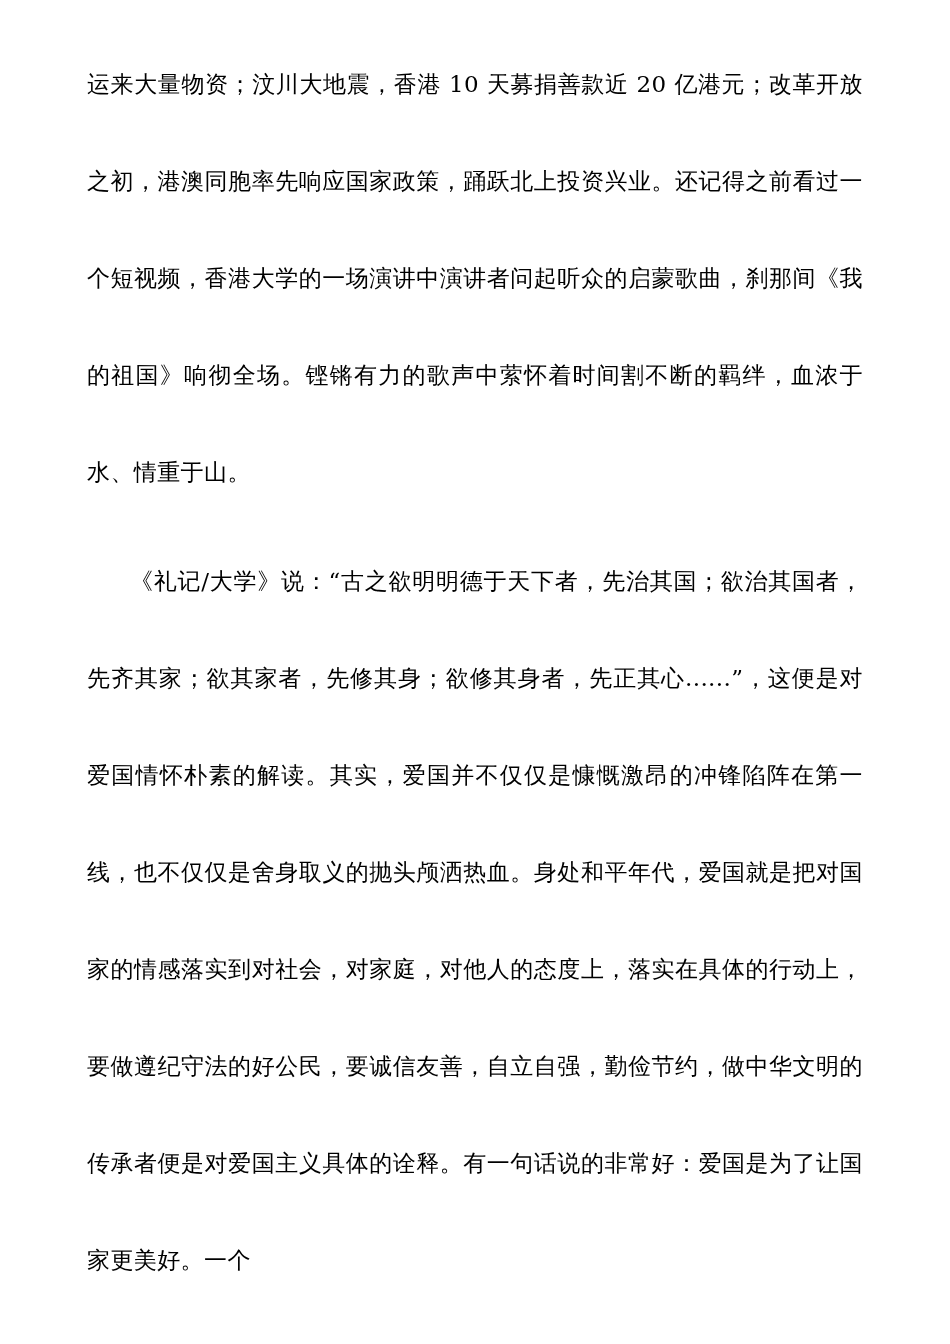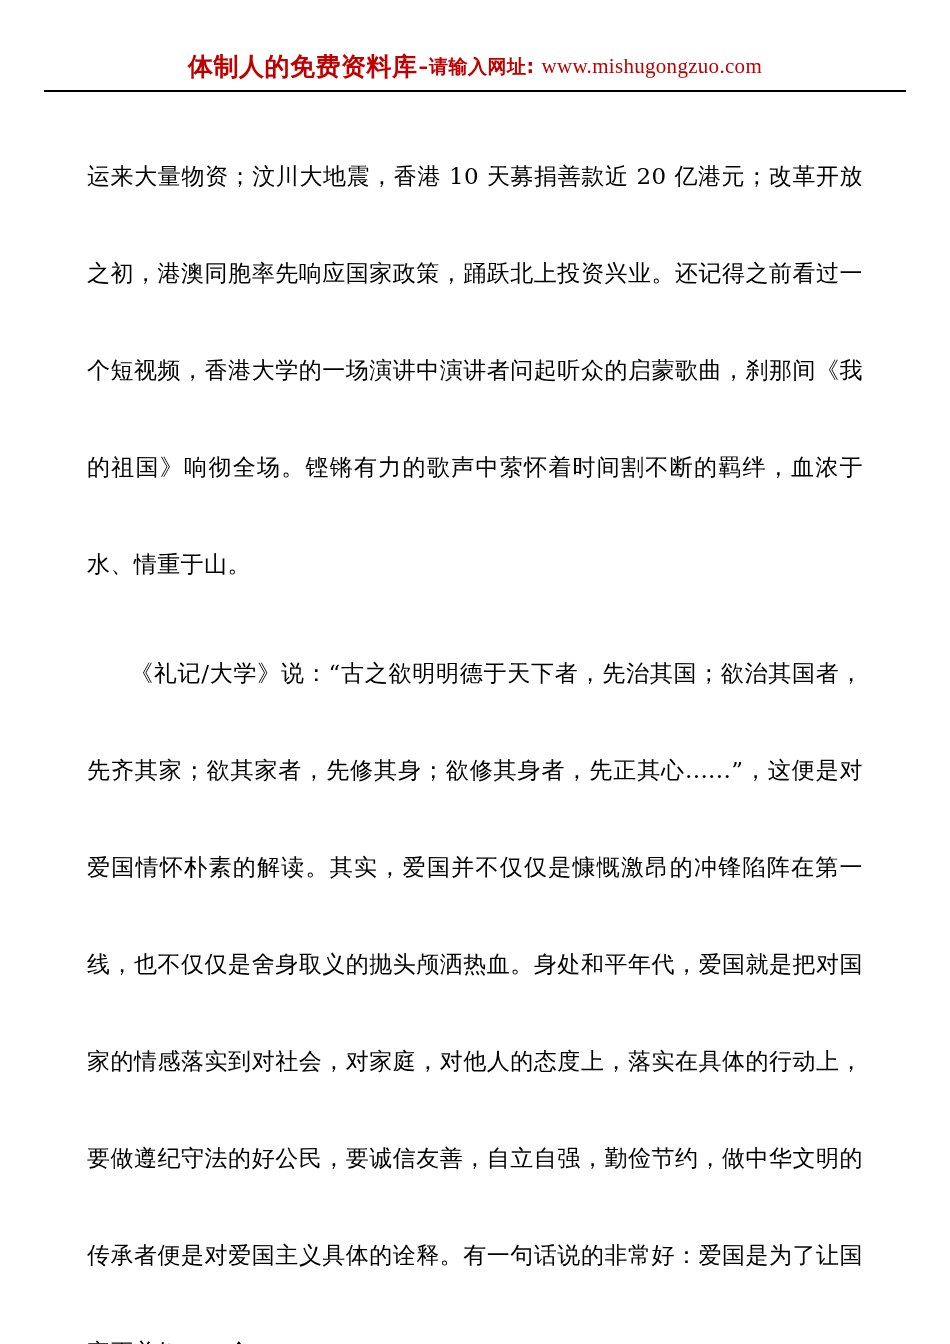"体制人的免费资料库–请输入网址: www.mishugongzuo.com" div.header { html: <div> <div> <span>体制人的免费资料库</span><span>–</span><span>请输入网址:</span><span>www.mishugongzuo.com</span> </div> <div></div> </div> -> none }
